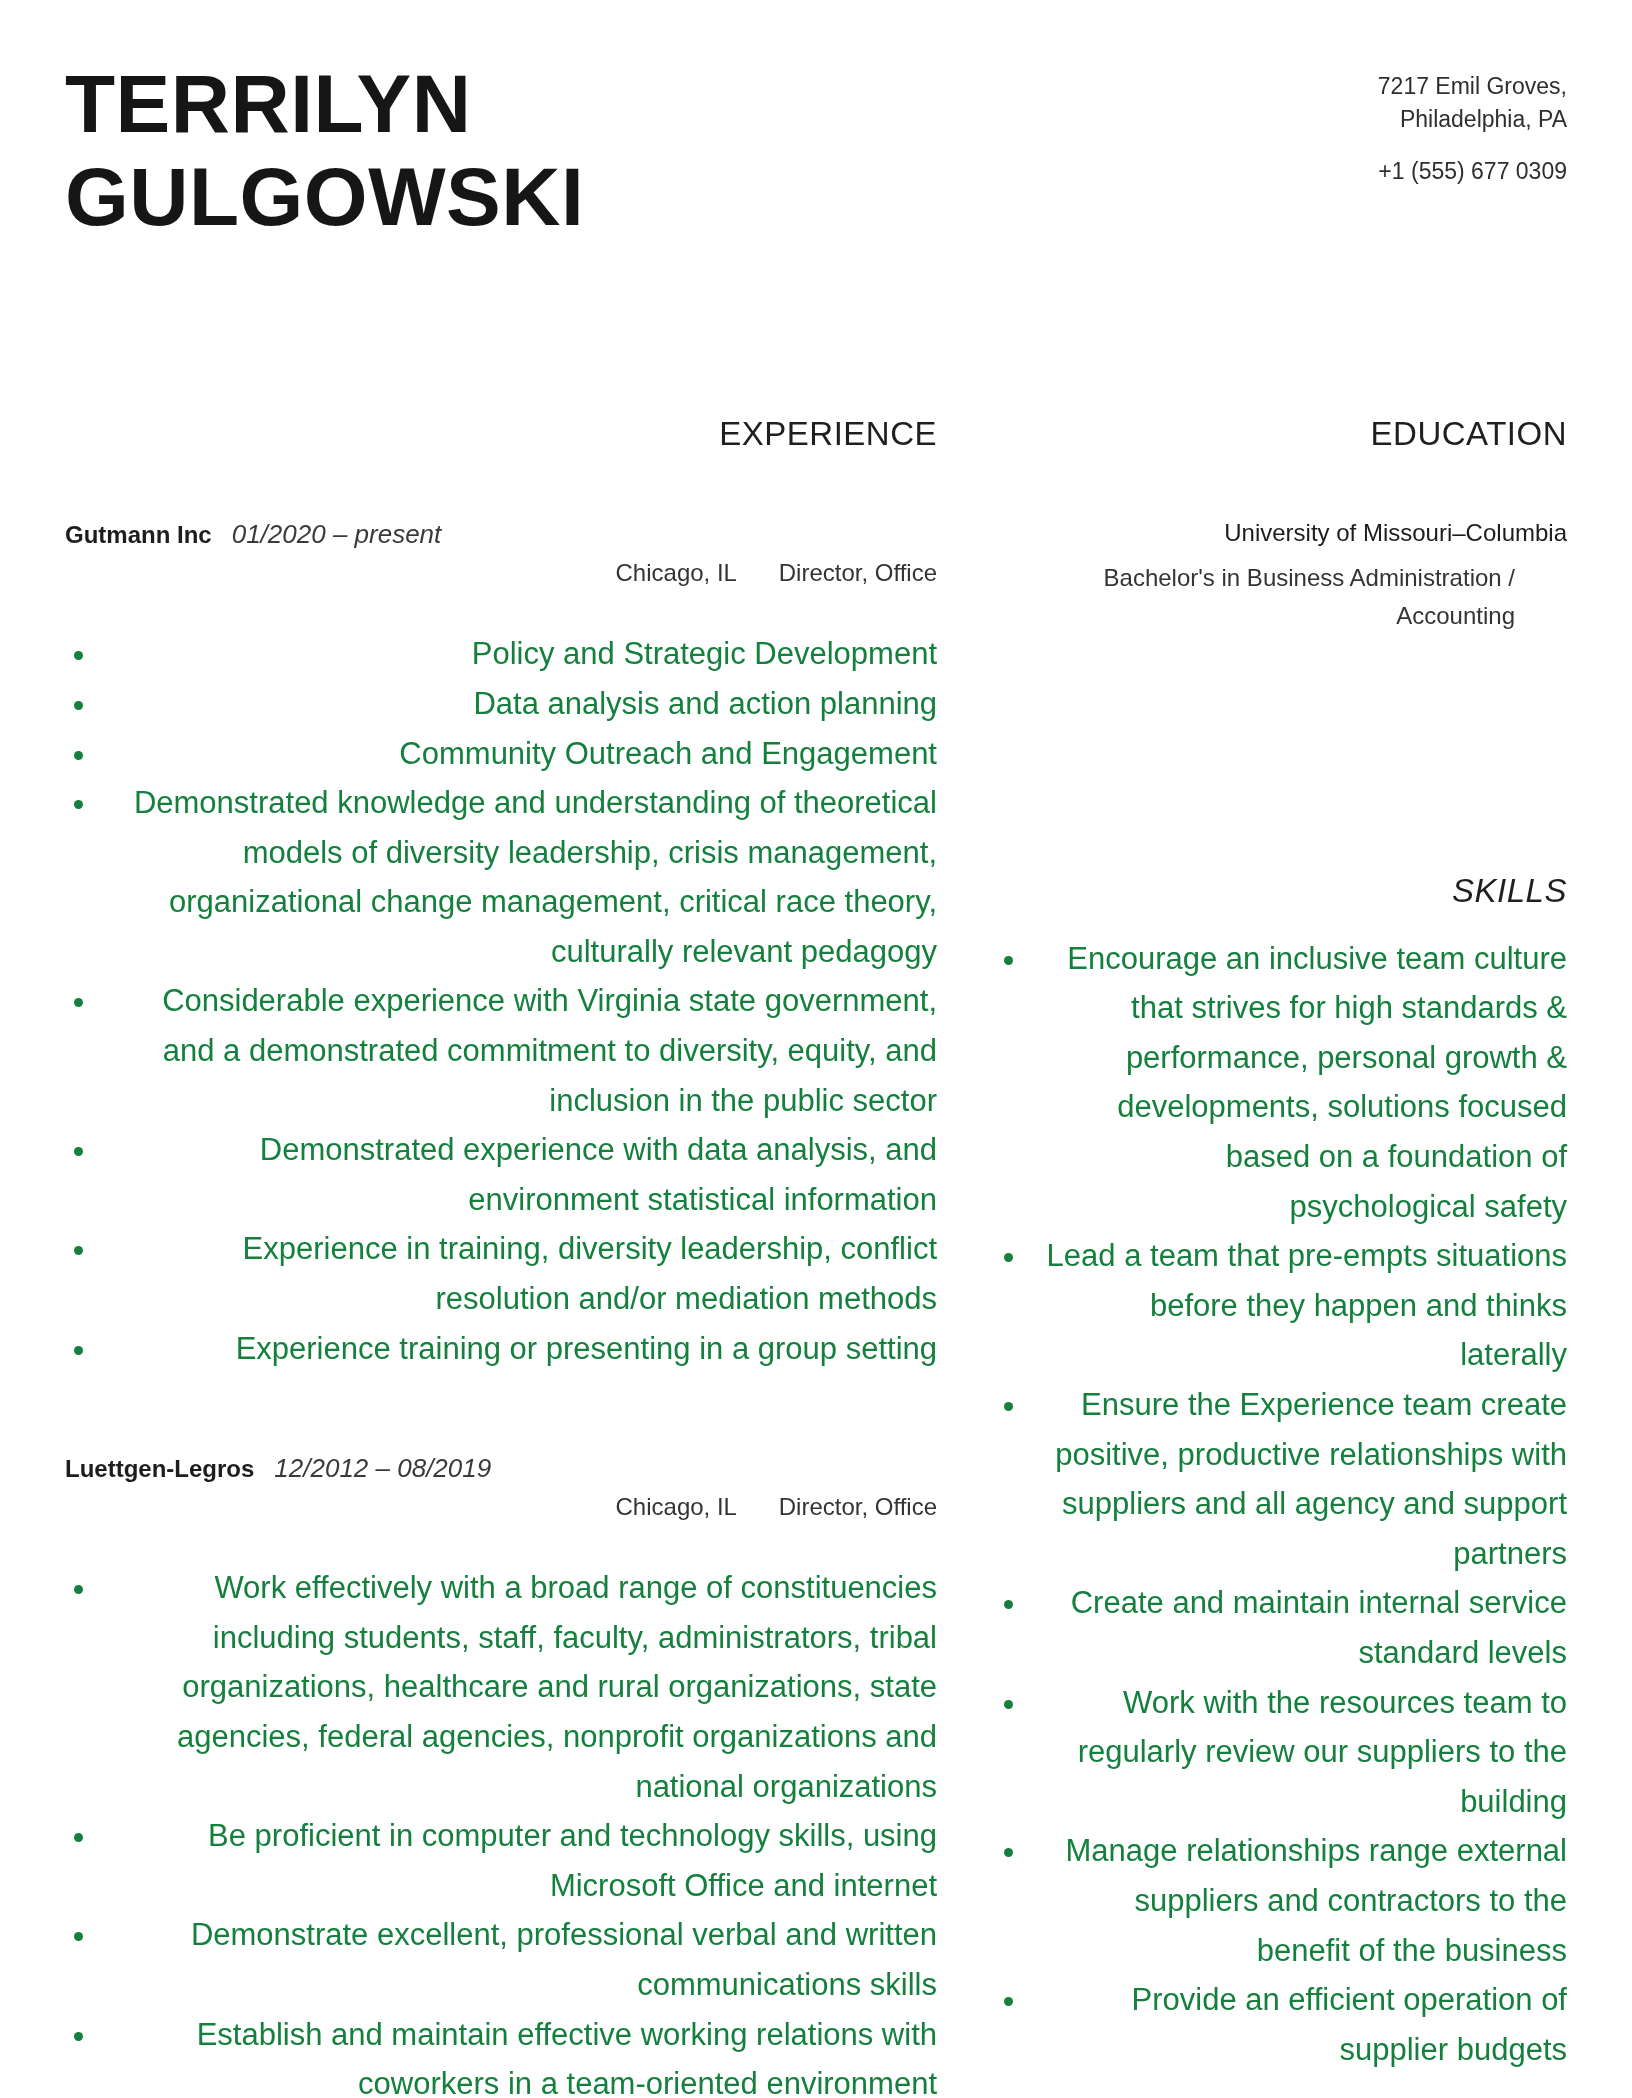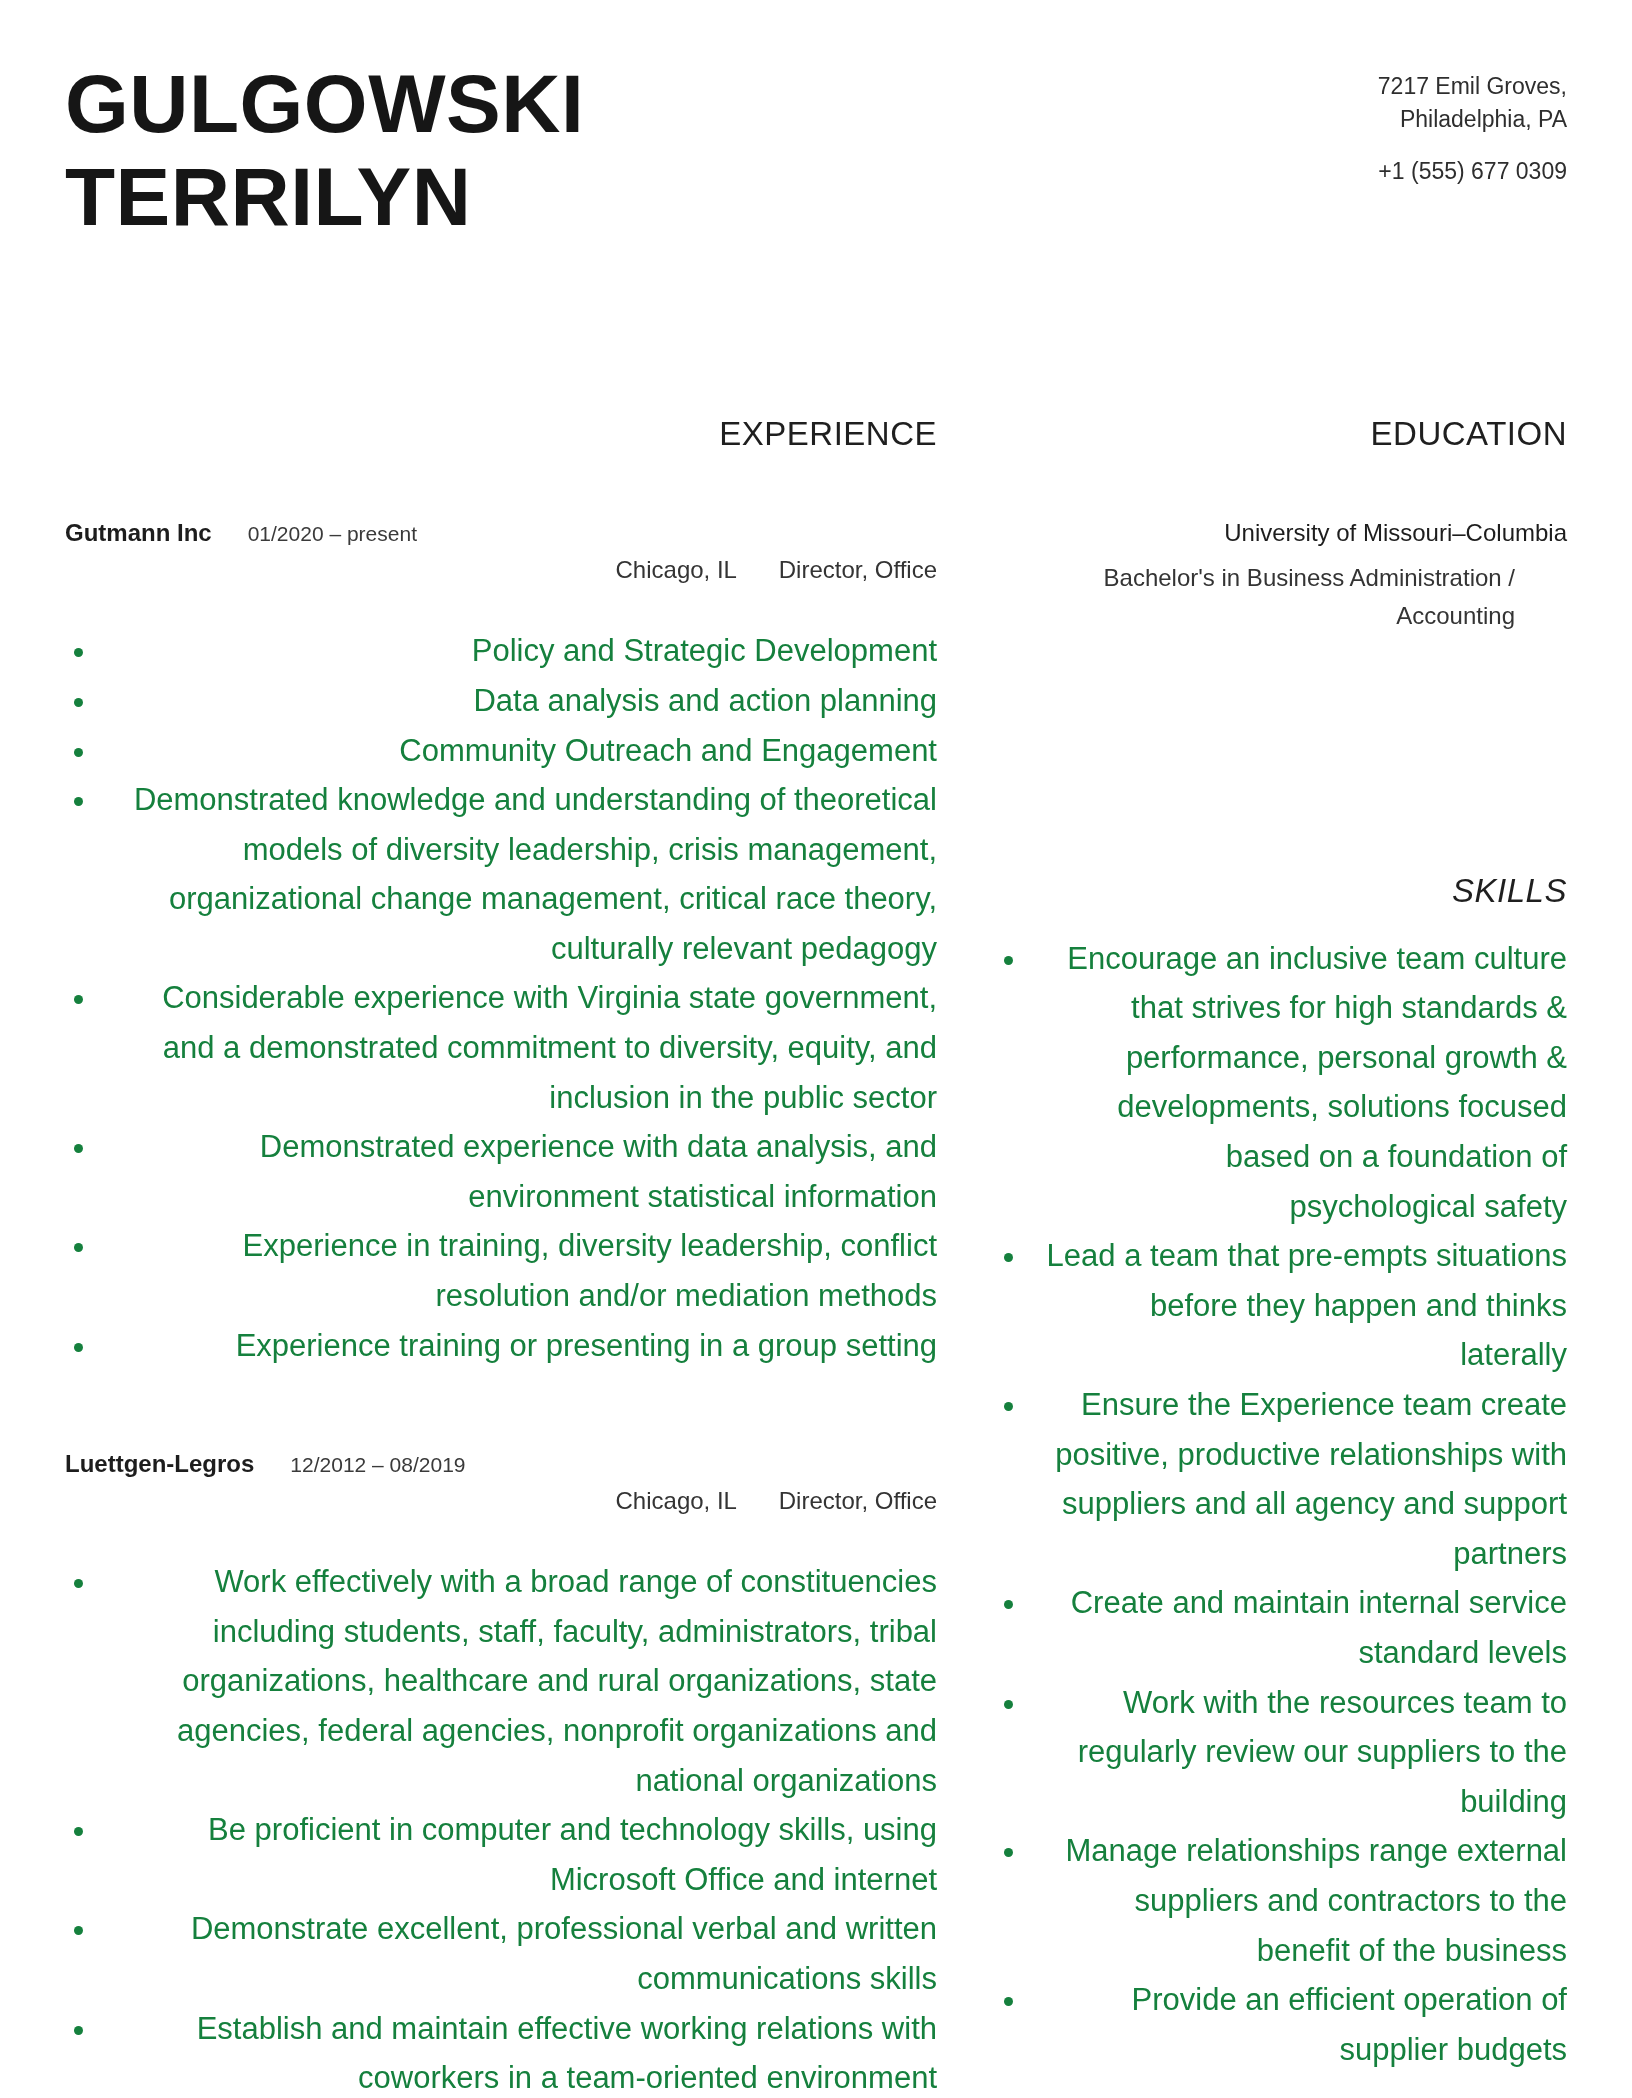"GULGOWSKI" span.name-line { order: before "TERRILYN" -> after "TERRILYN" }
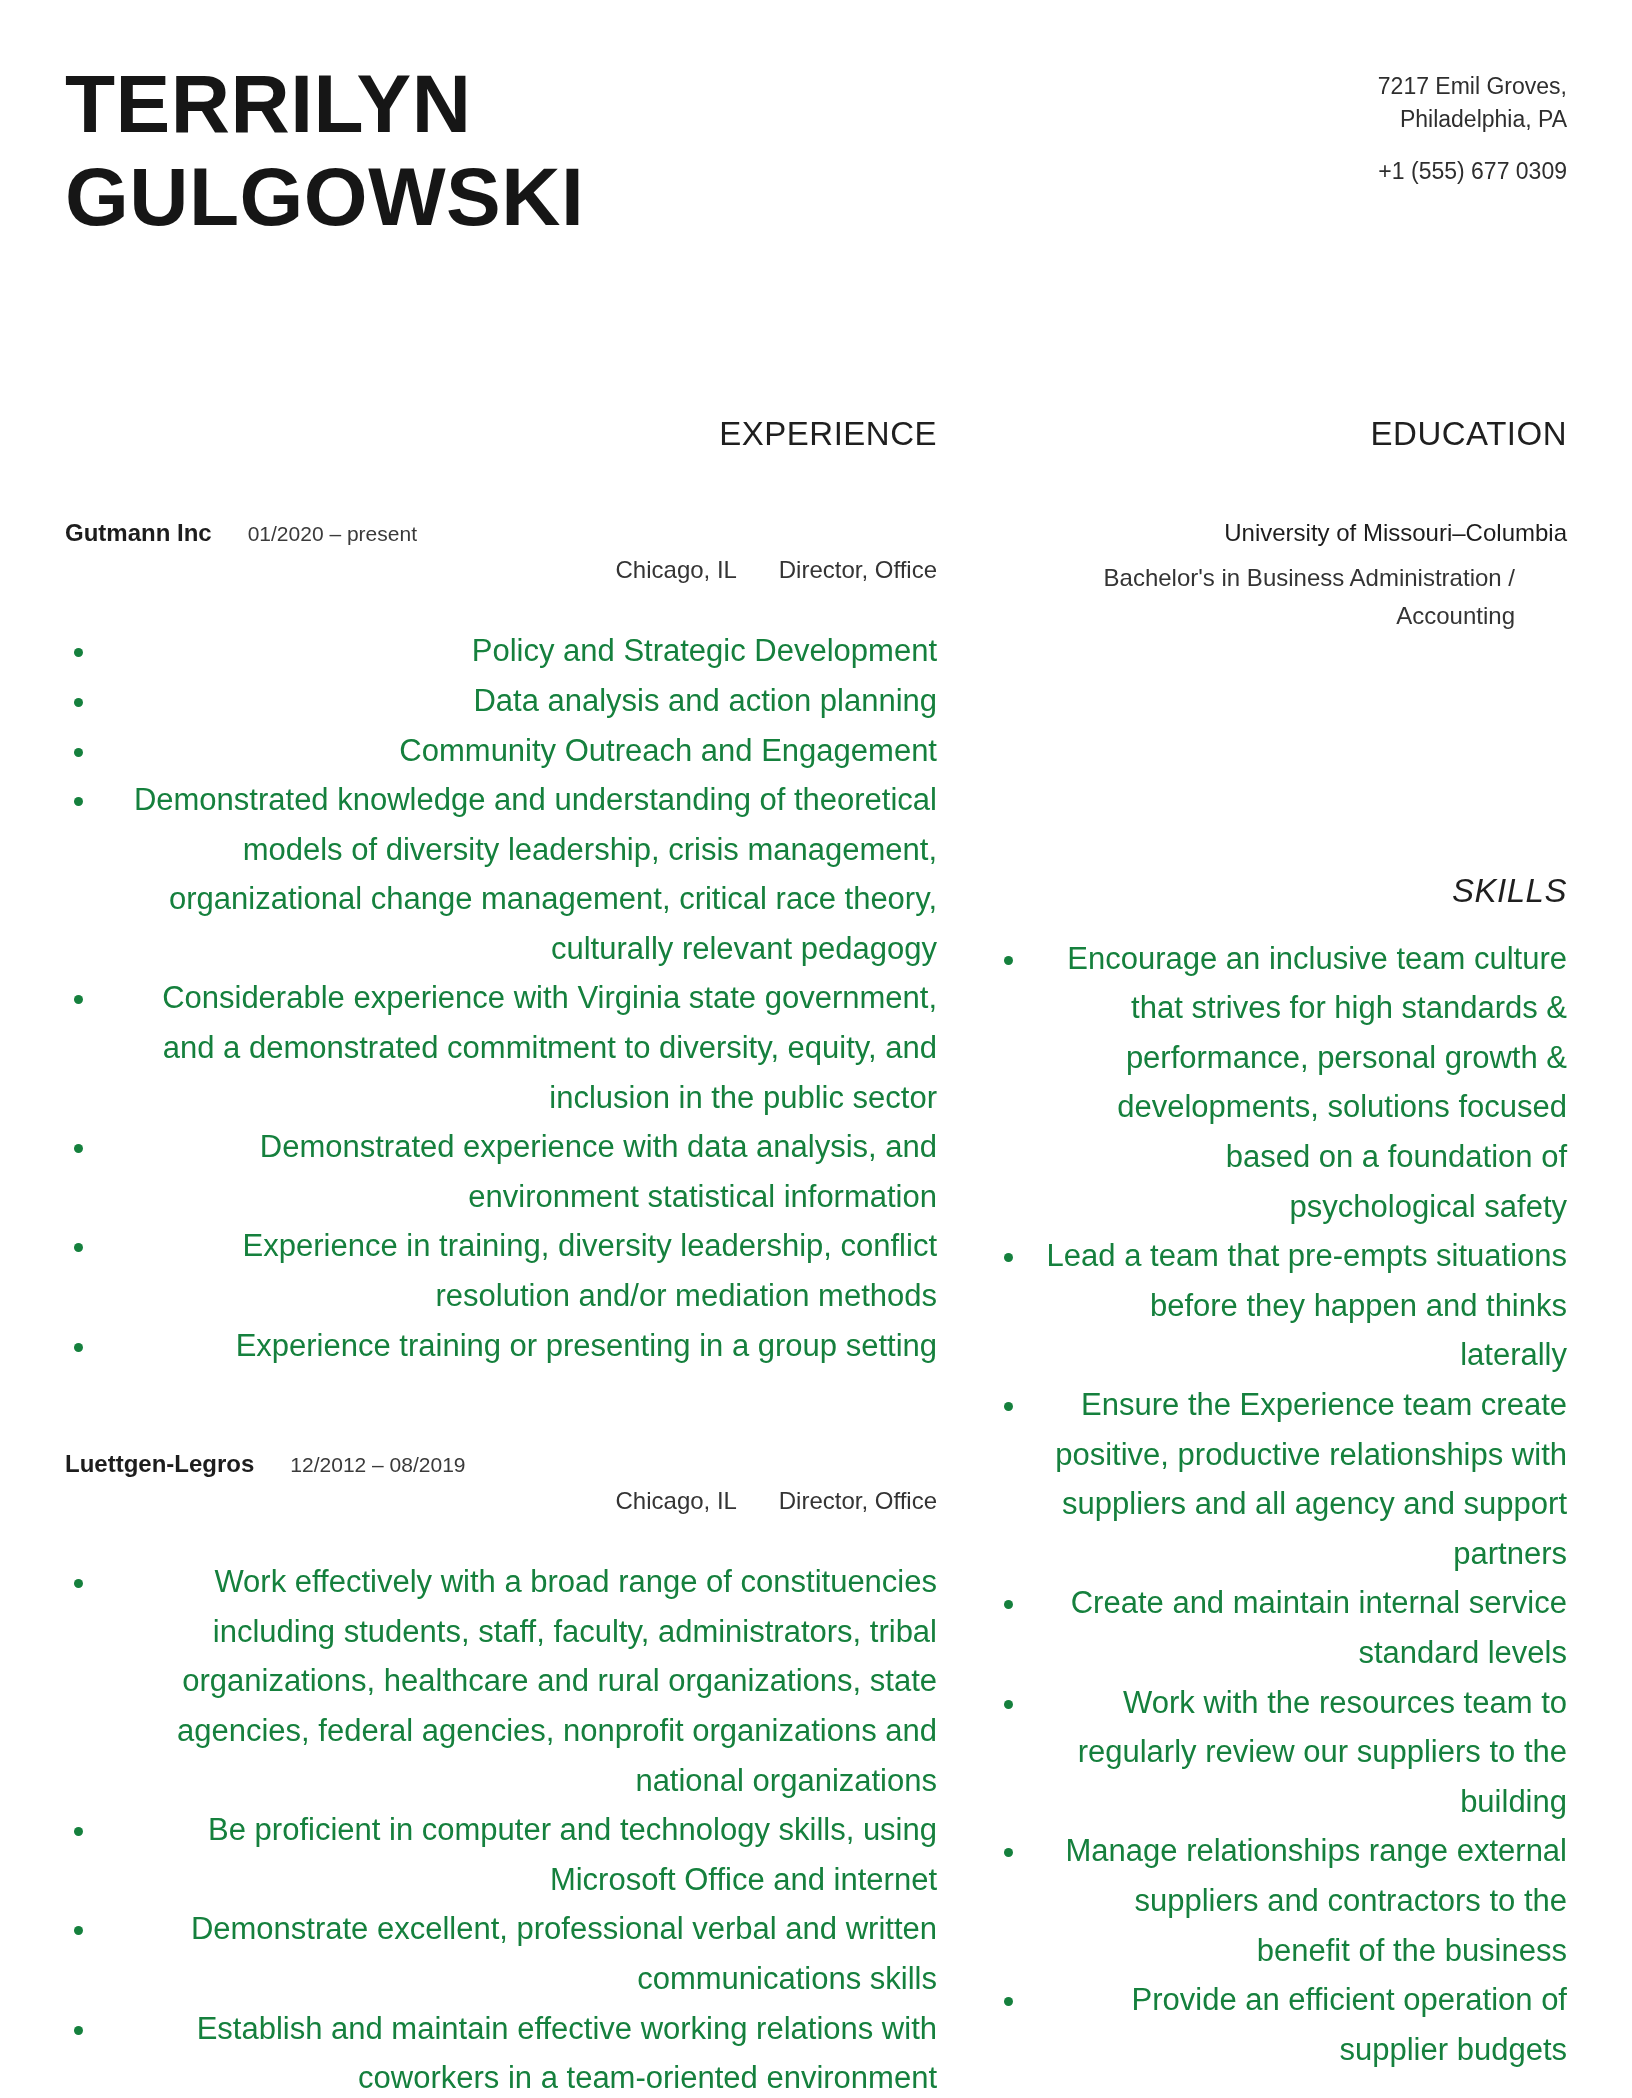"01/2020 – present" .dates { font-size: 21px -> 26px; font-style: none -> italic; margin-left: 36px -> 20px }
